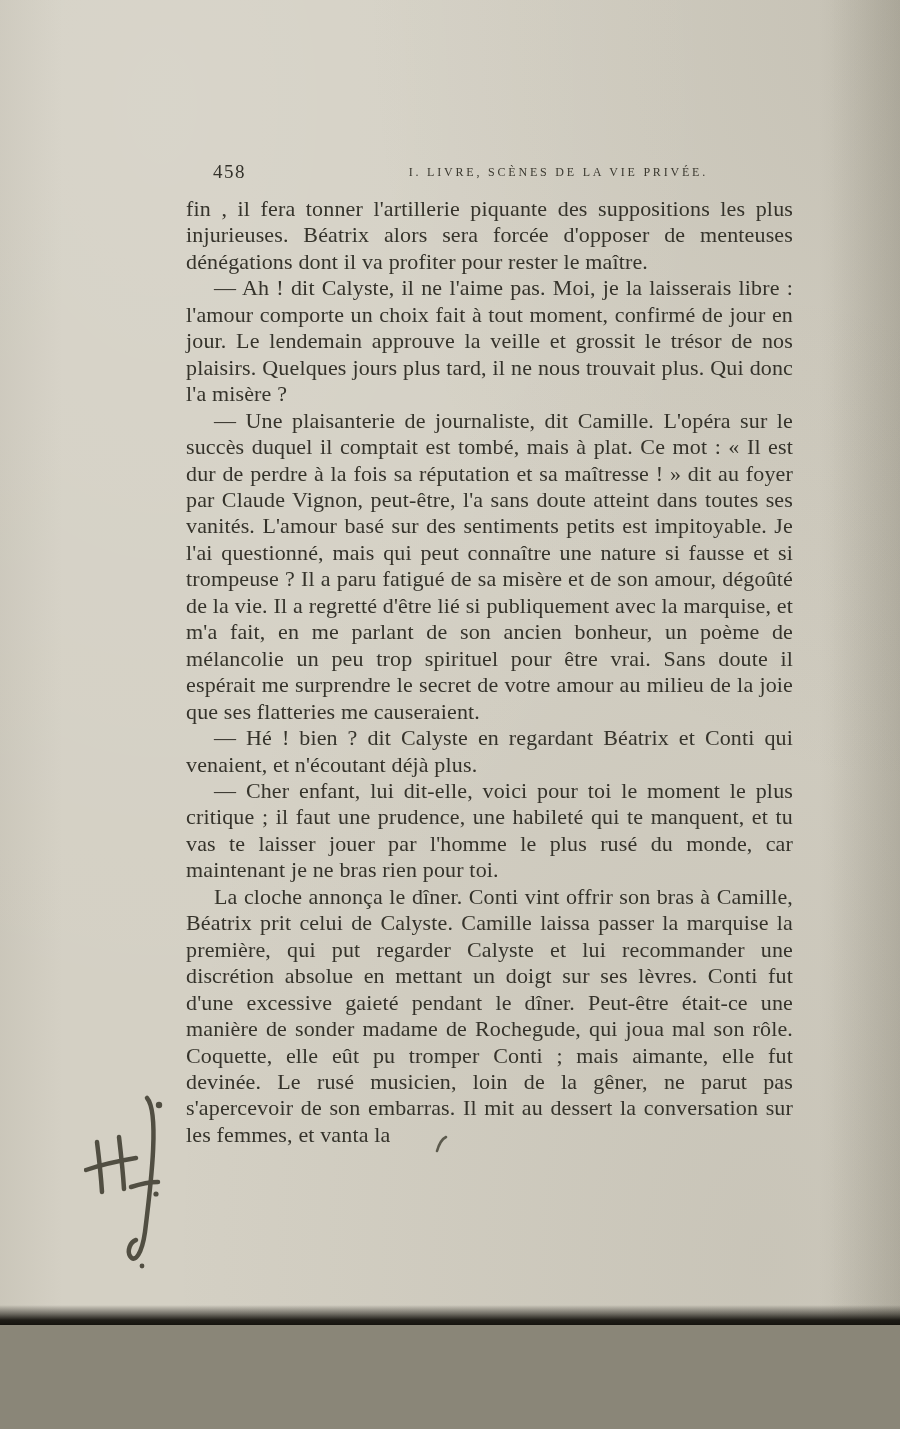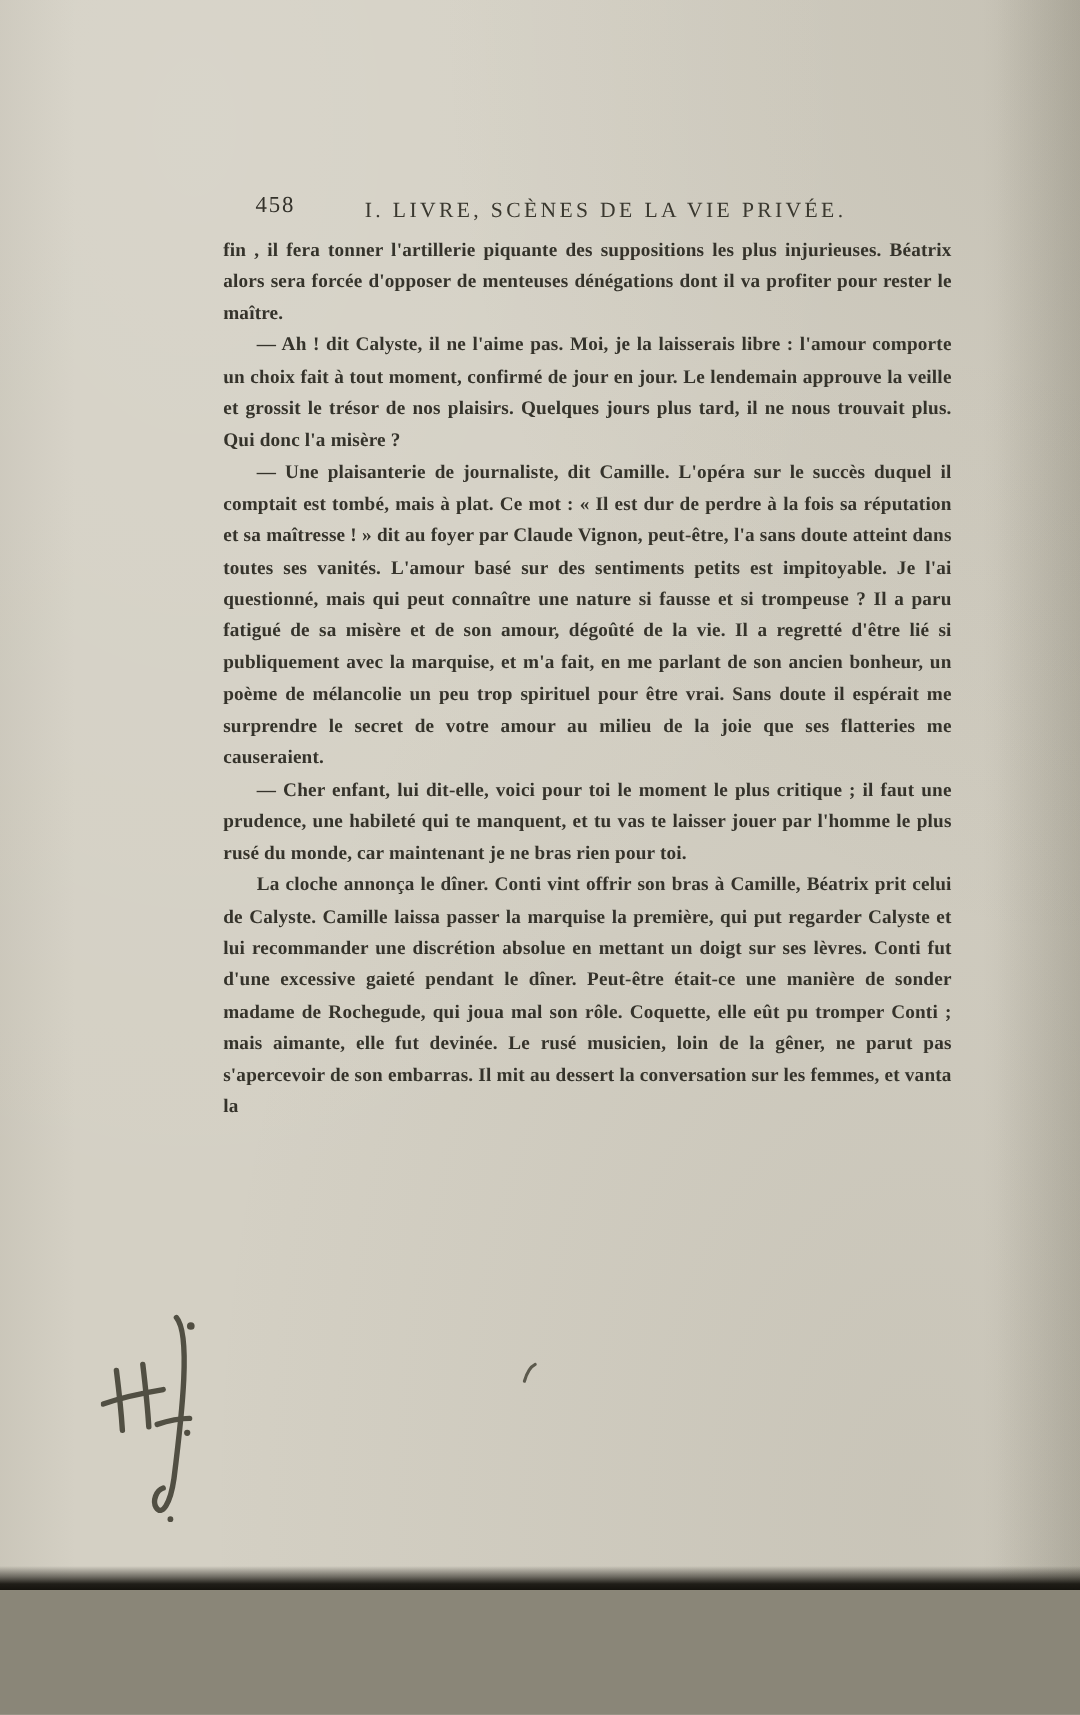"I. LIVRE, SCÈNES DE LA" .running { font-size: 18px -> 12px; left: 304px -> 288px; text-align: left -> right }
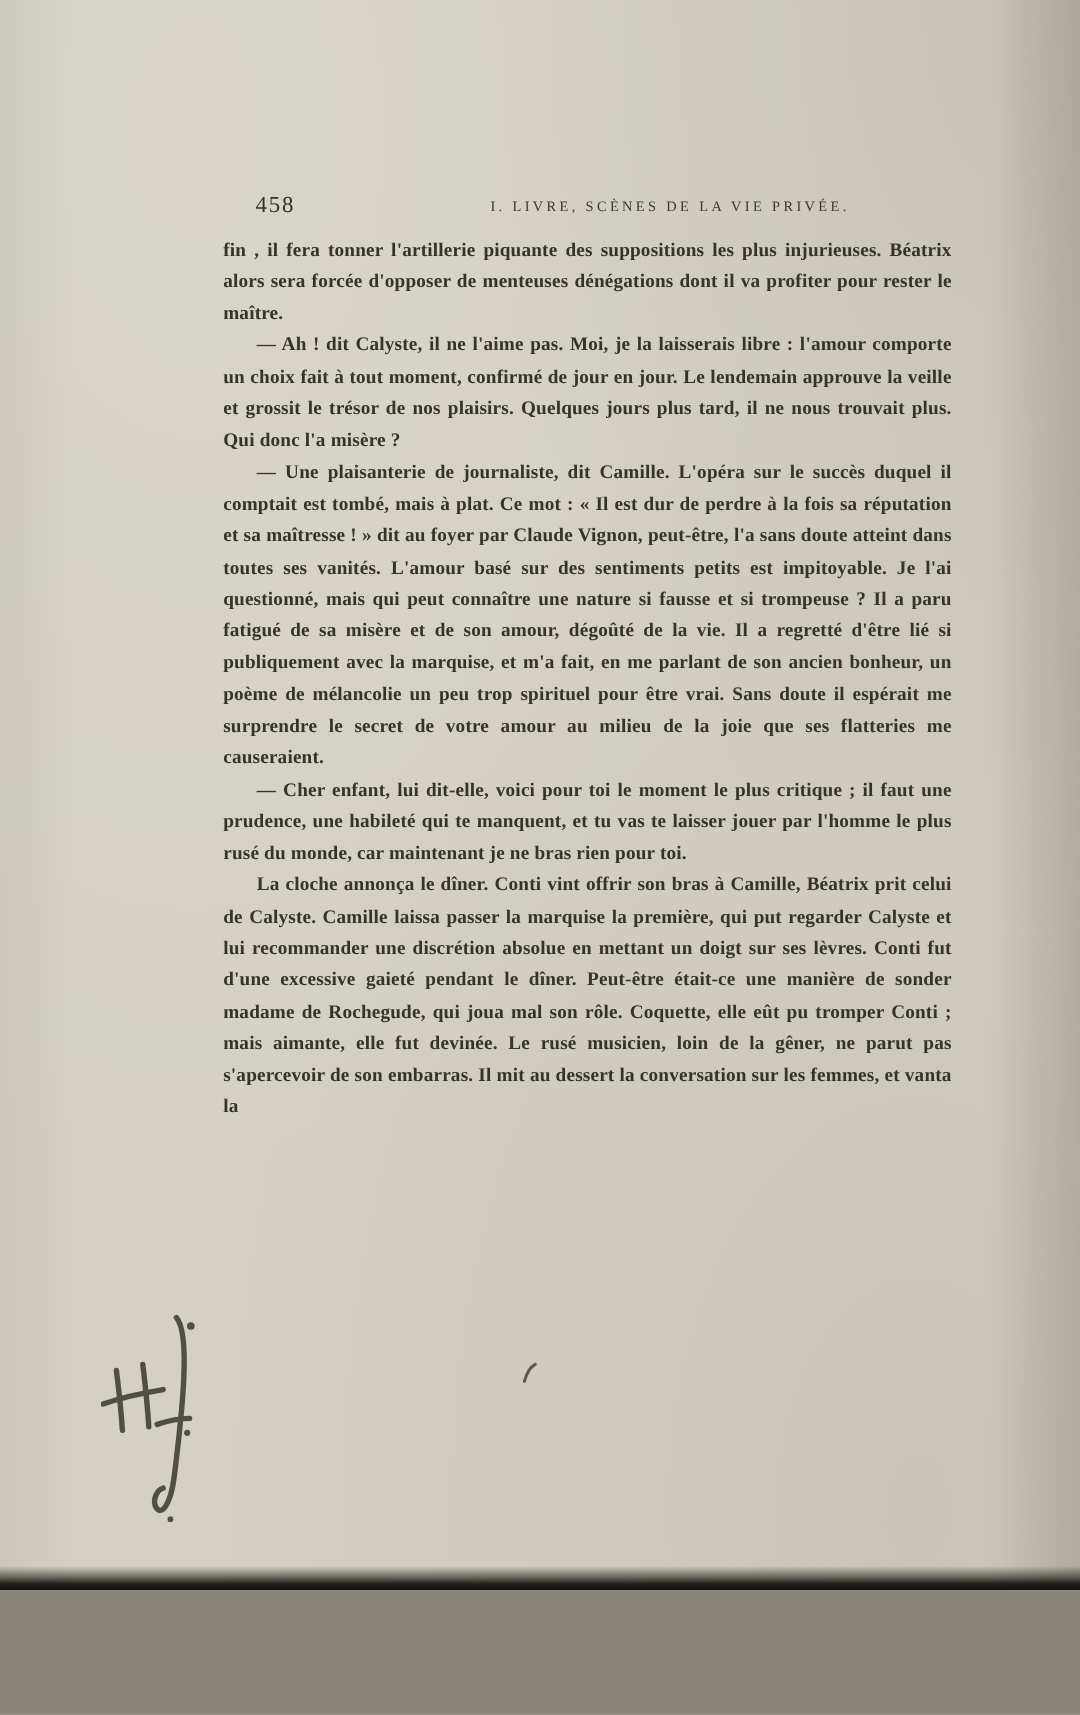"fin , il fera tonner" .text-block { font-size: 16px -> 22px; font-weight: bold -> none }
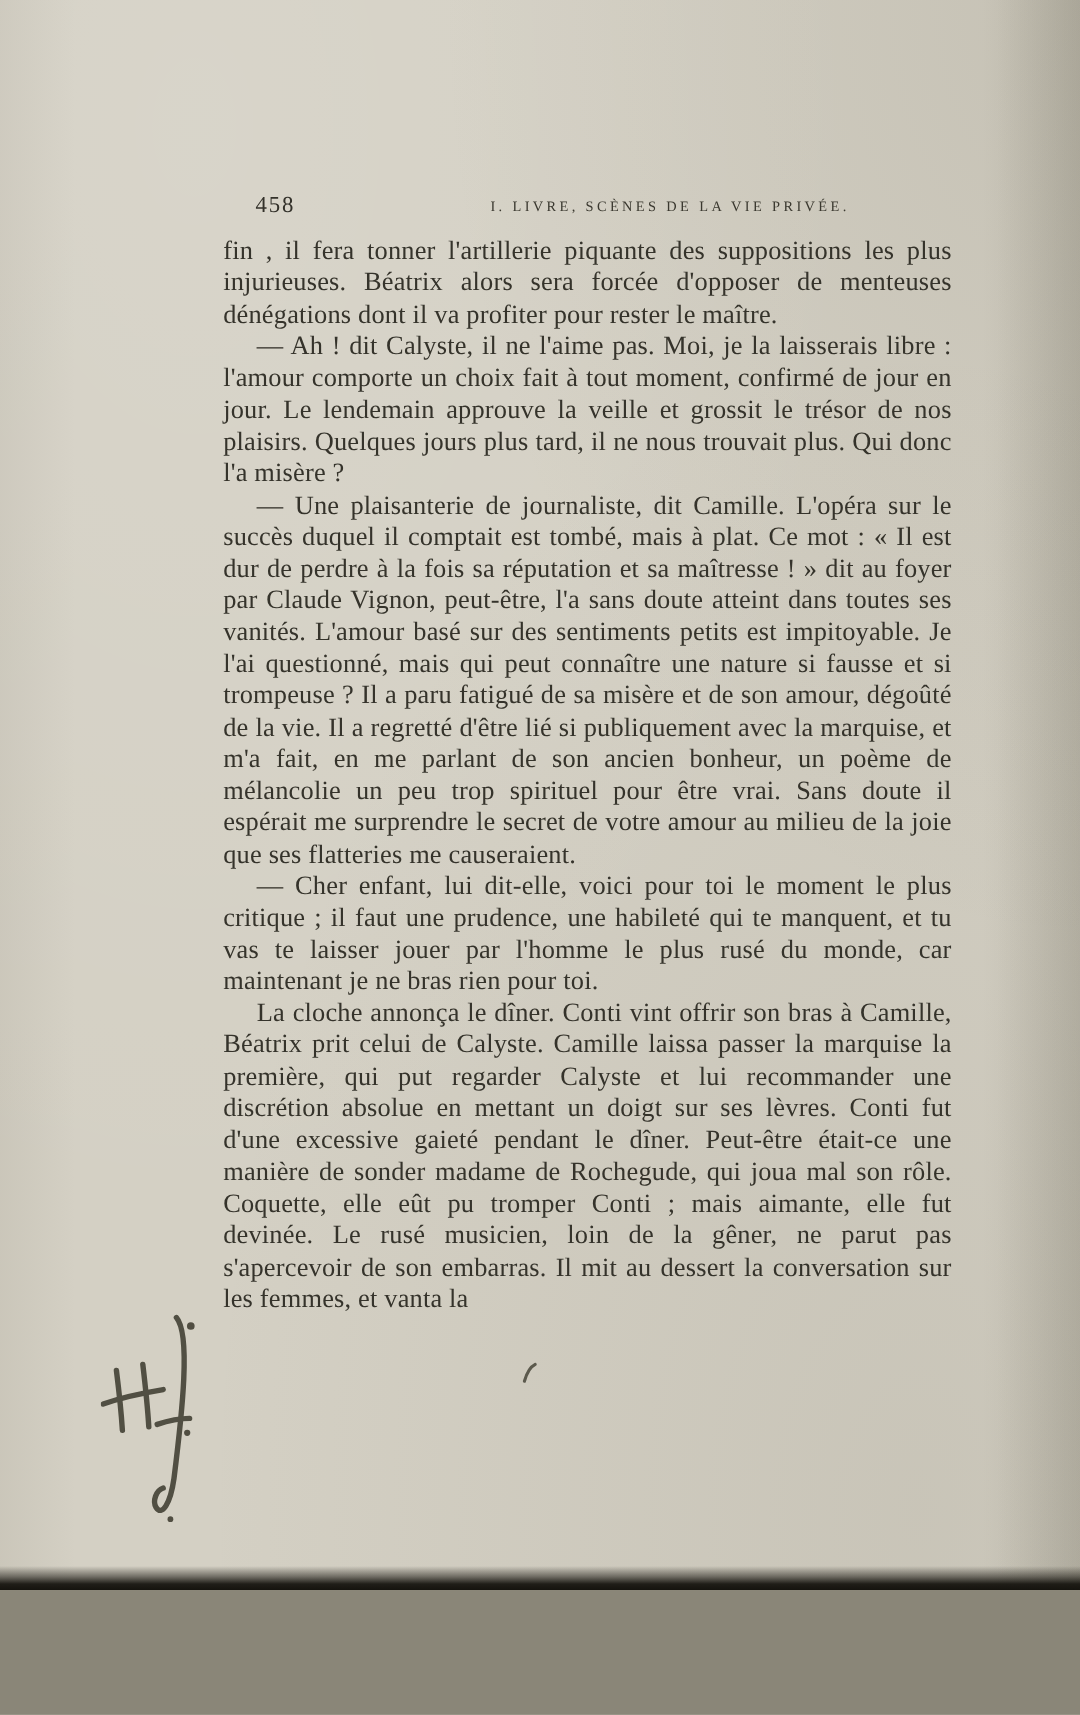"— Hé ! bien ?" p.para { html: none -> <p>— Hé ! bien ? dit Calyste en regardant Béatrix et Conti qui venaient, et n'écoutant déjà plus.</p> }
